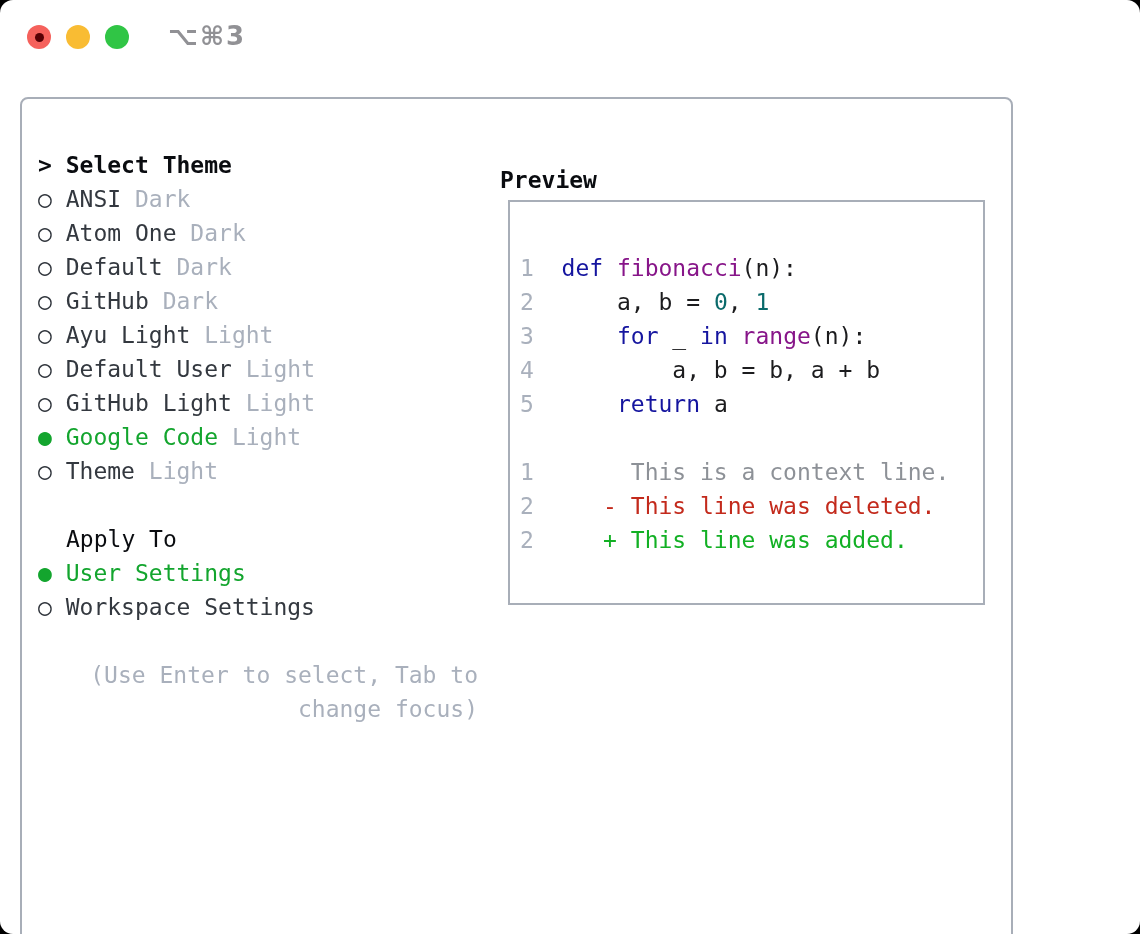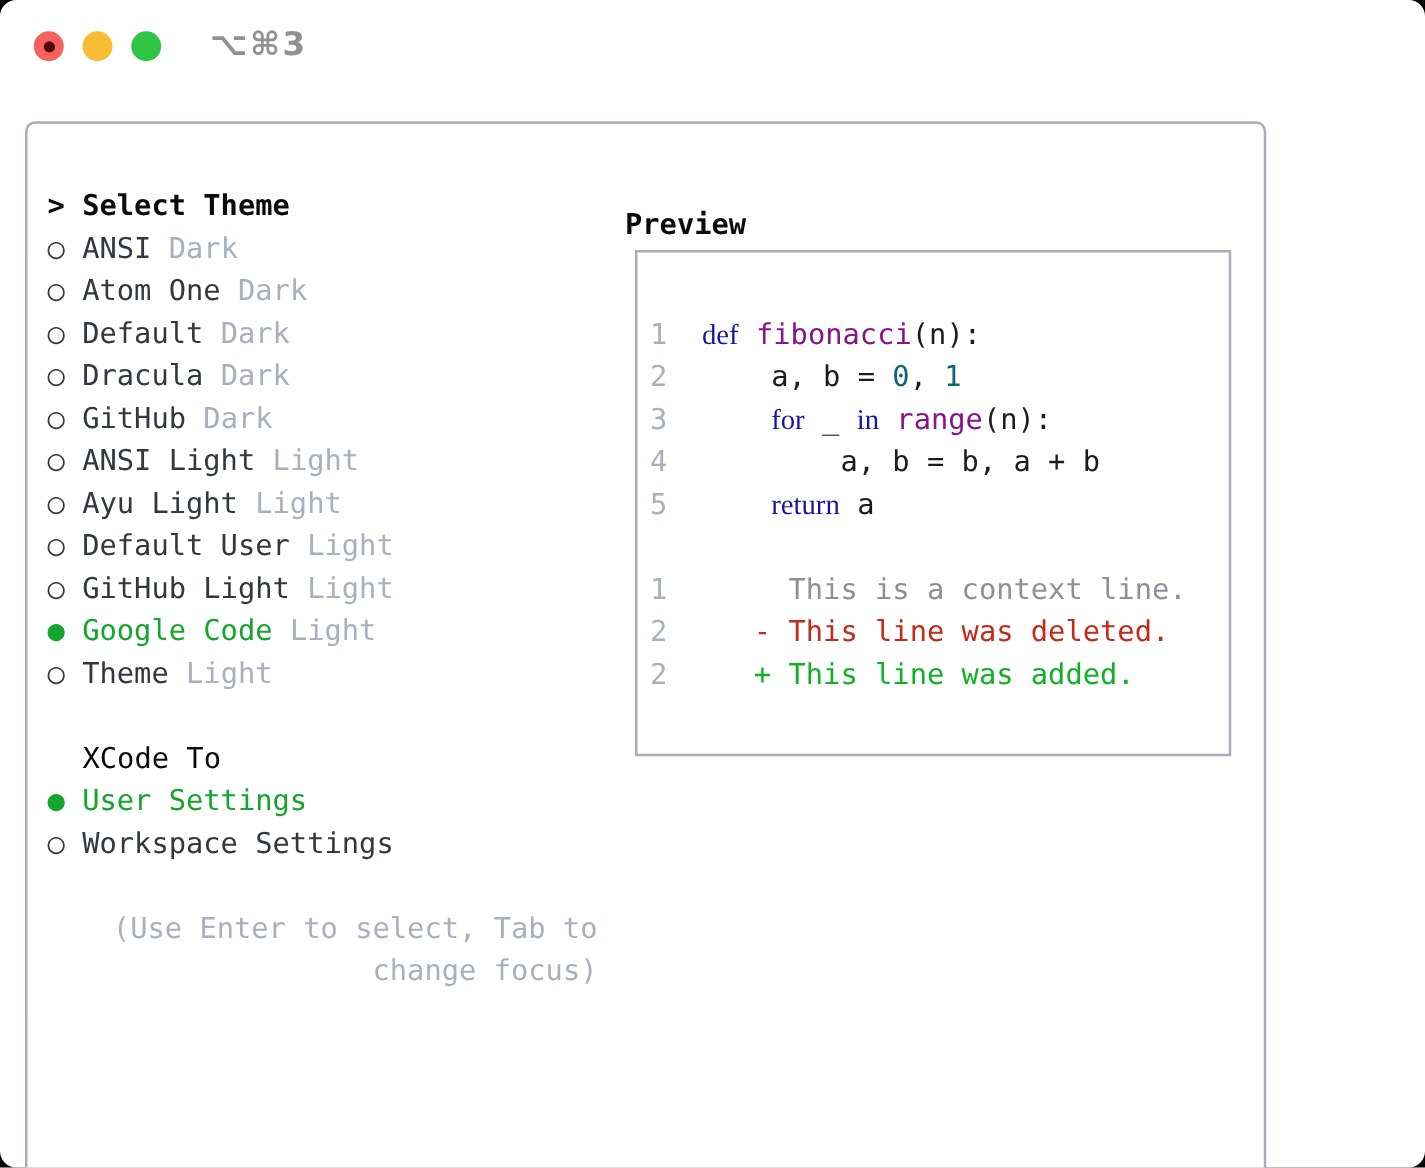"def" .kw { font-family: Liberation Serif, serif -> none }
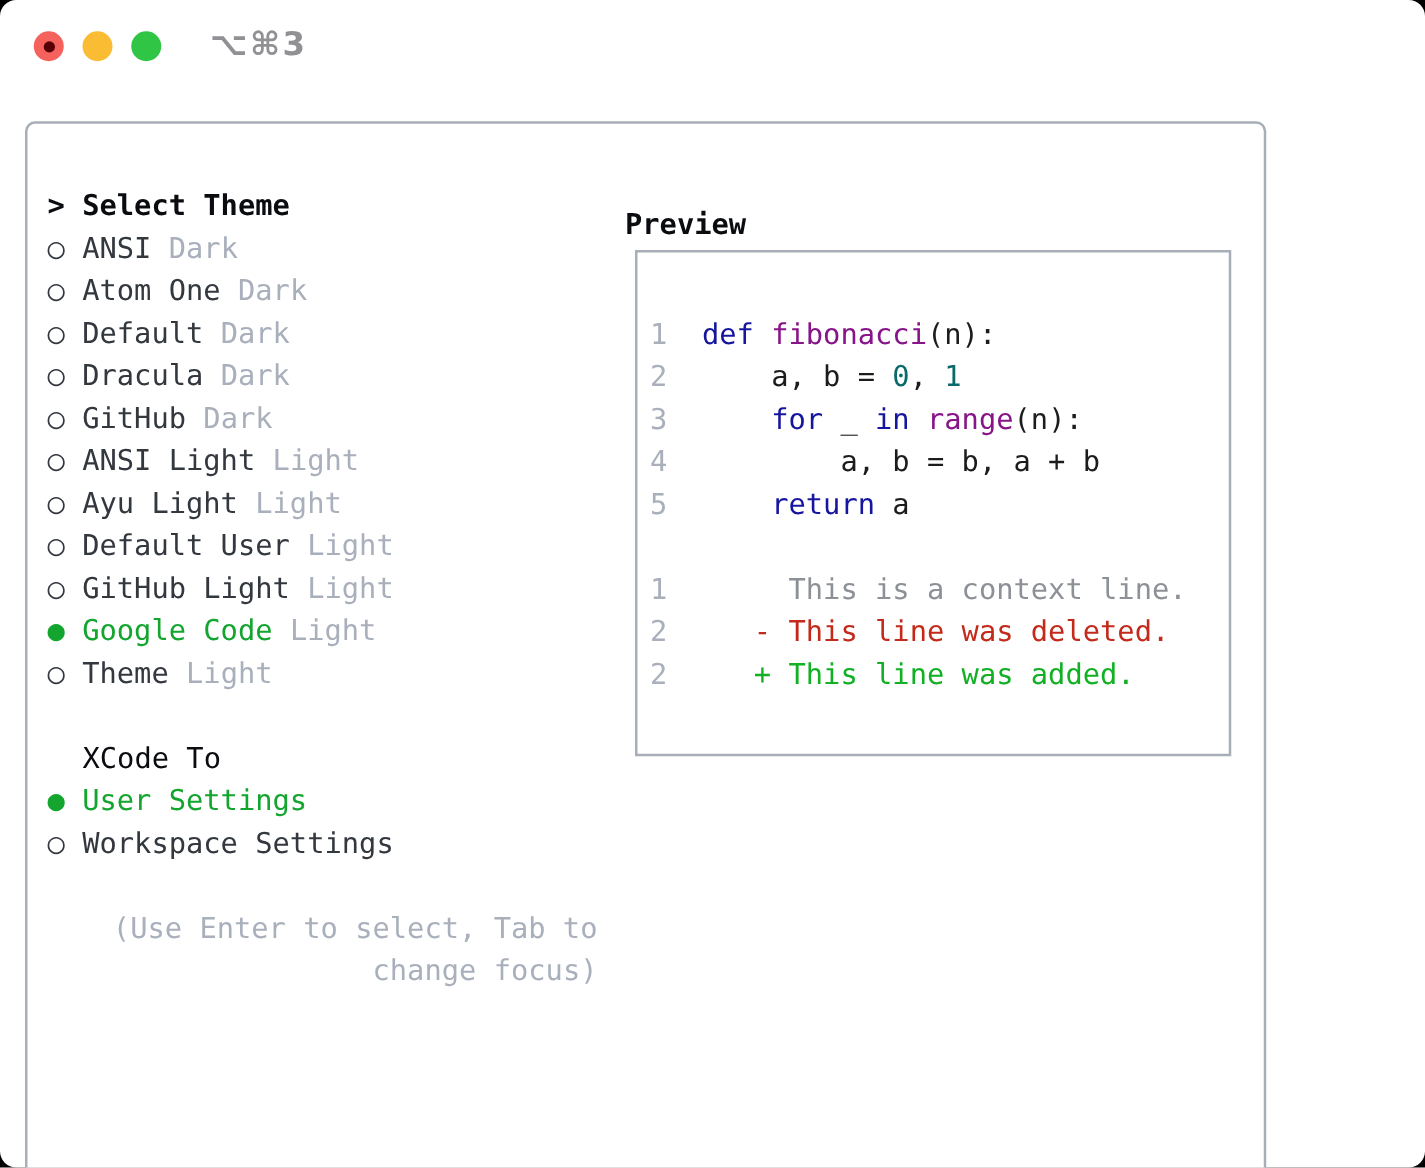"○ Dracula Dark" div.row { html: <div><span>○</span> <span>Dracula</span> <span>Dark</span></div> -> none }
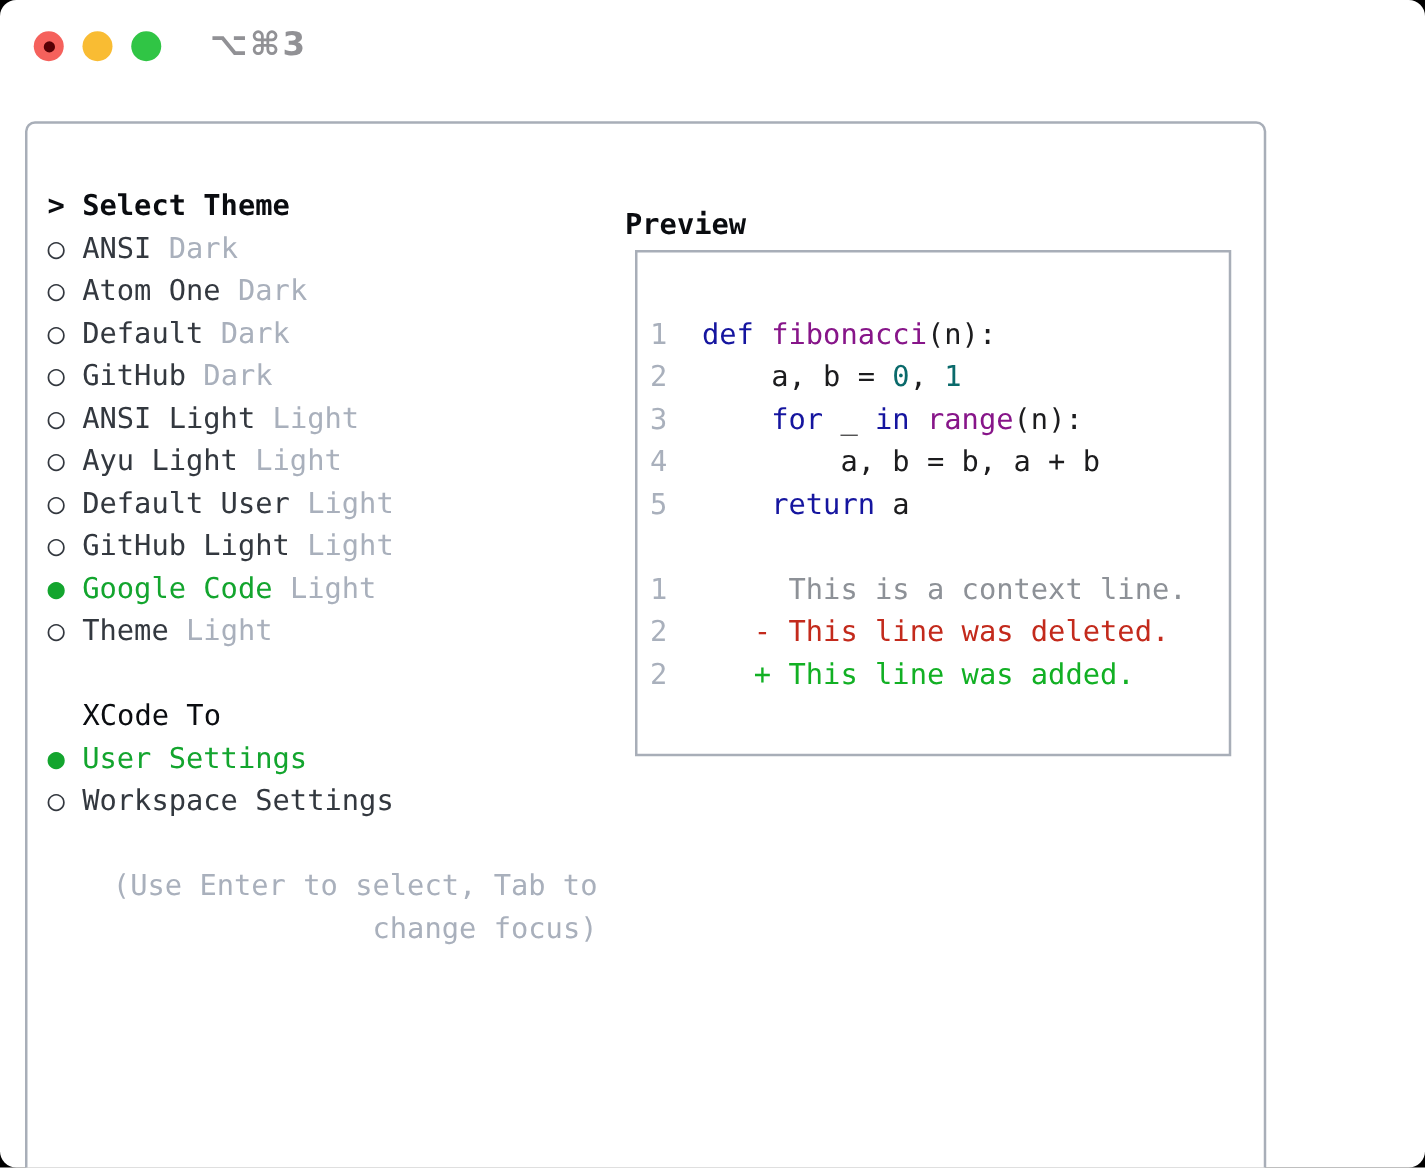"○ ANSI Light Light" div.row { html: <div><span>○</span> <span>ANSI Light</span> <span>Light</span></div> -> none }
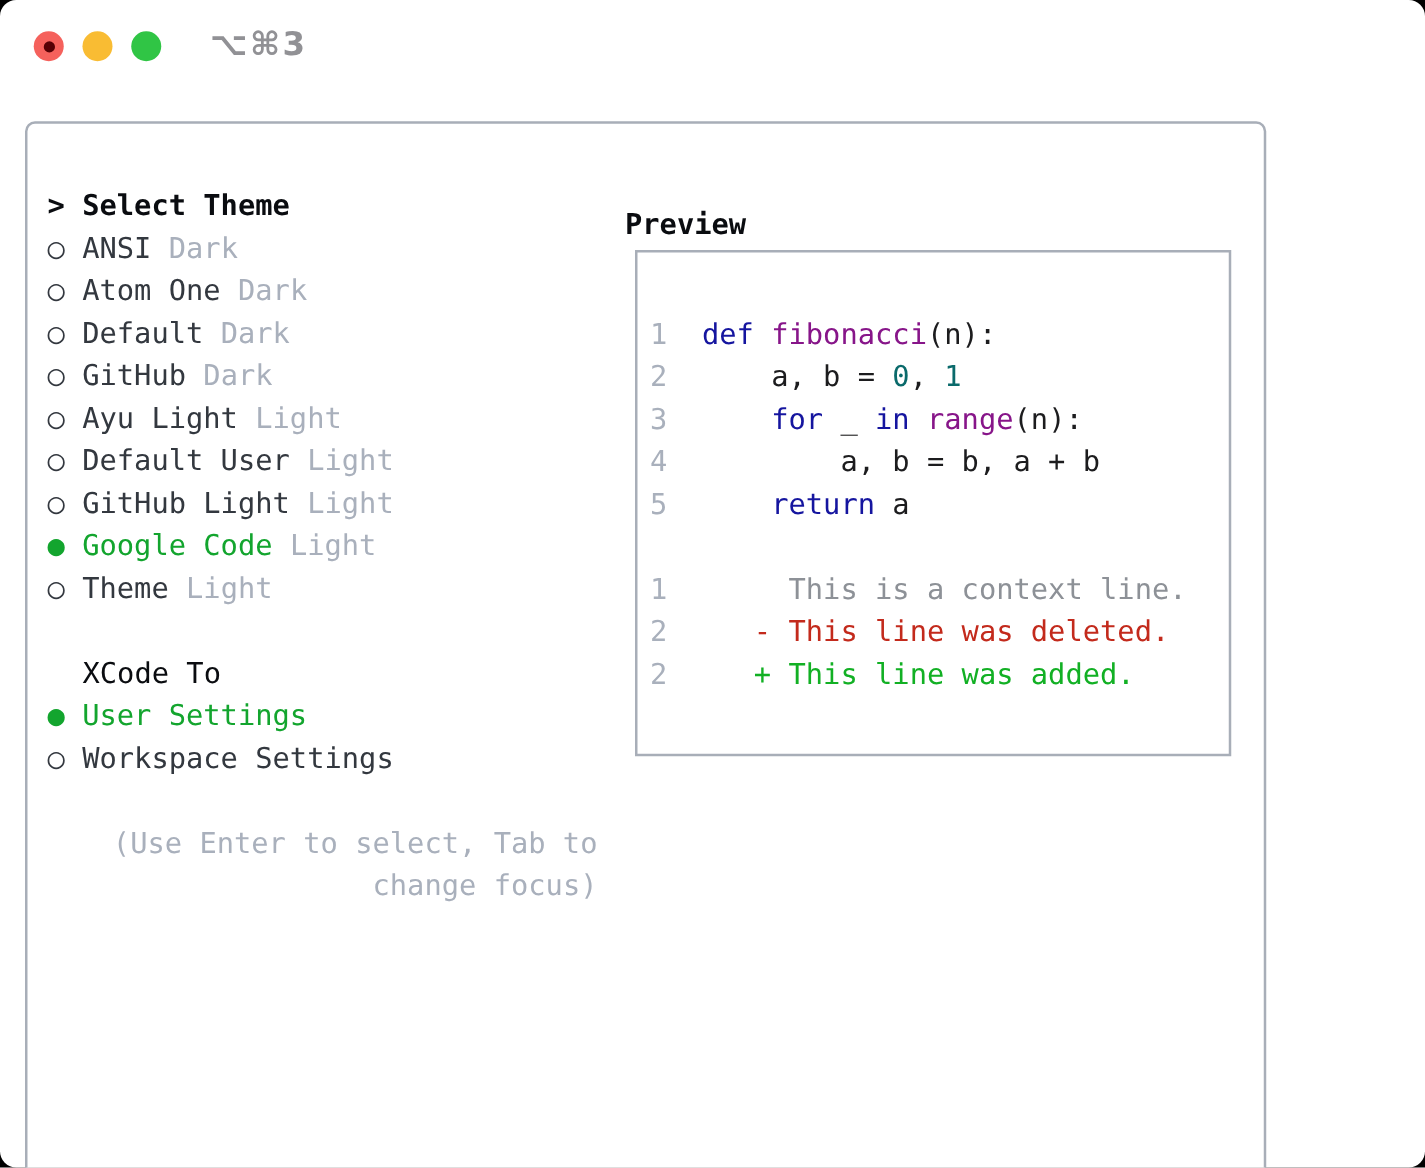"XCode To" div.subheader { text: XCode -> Apply }
